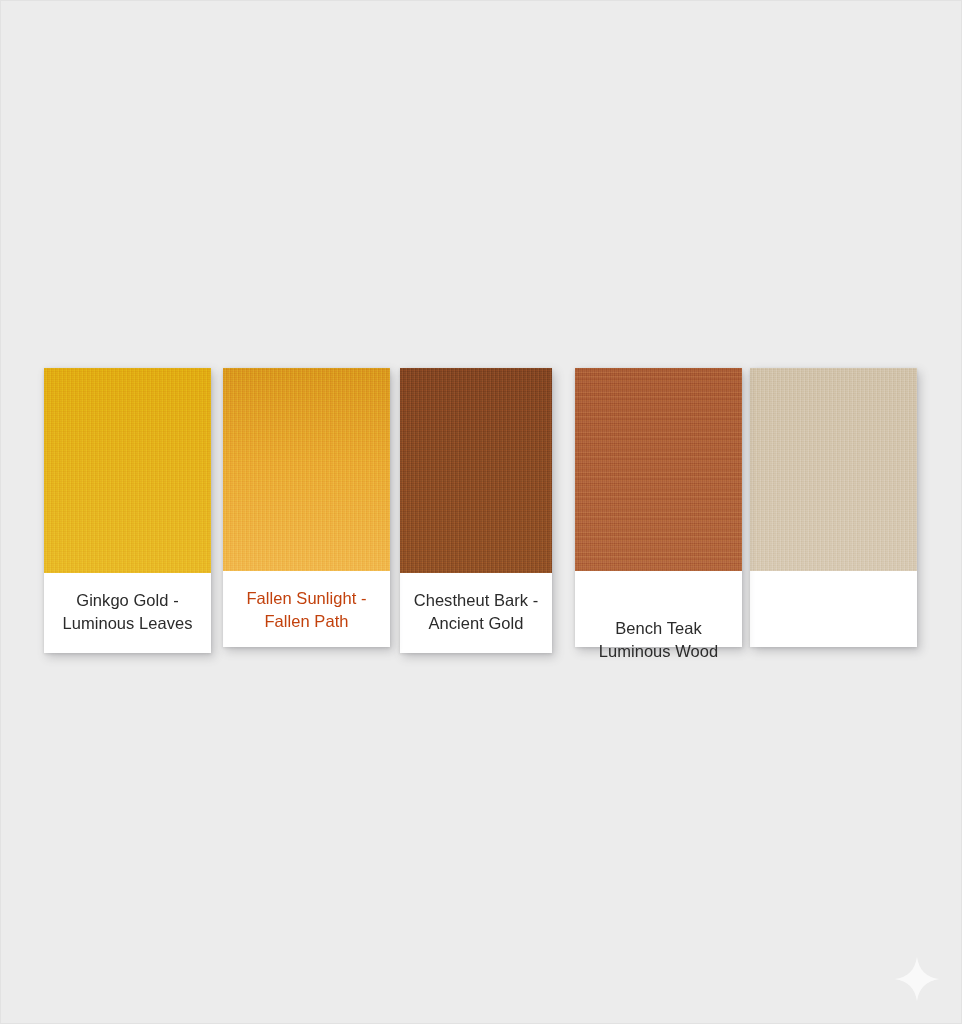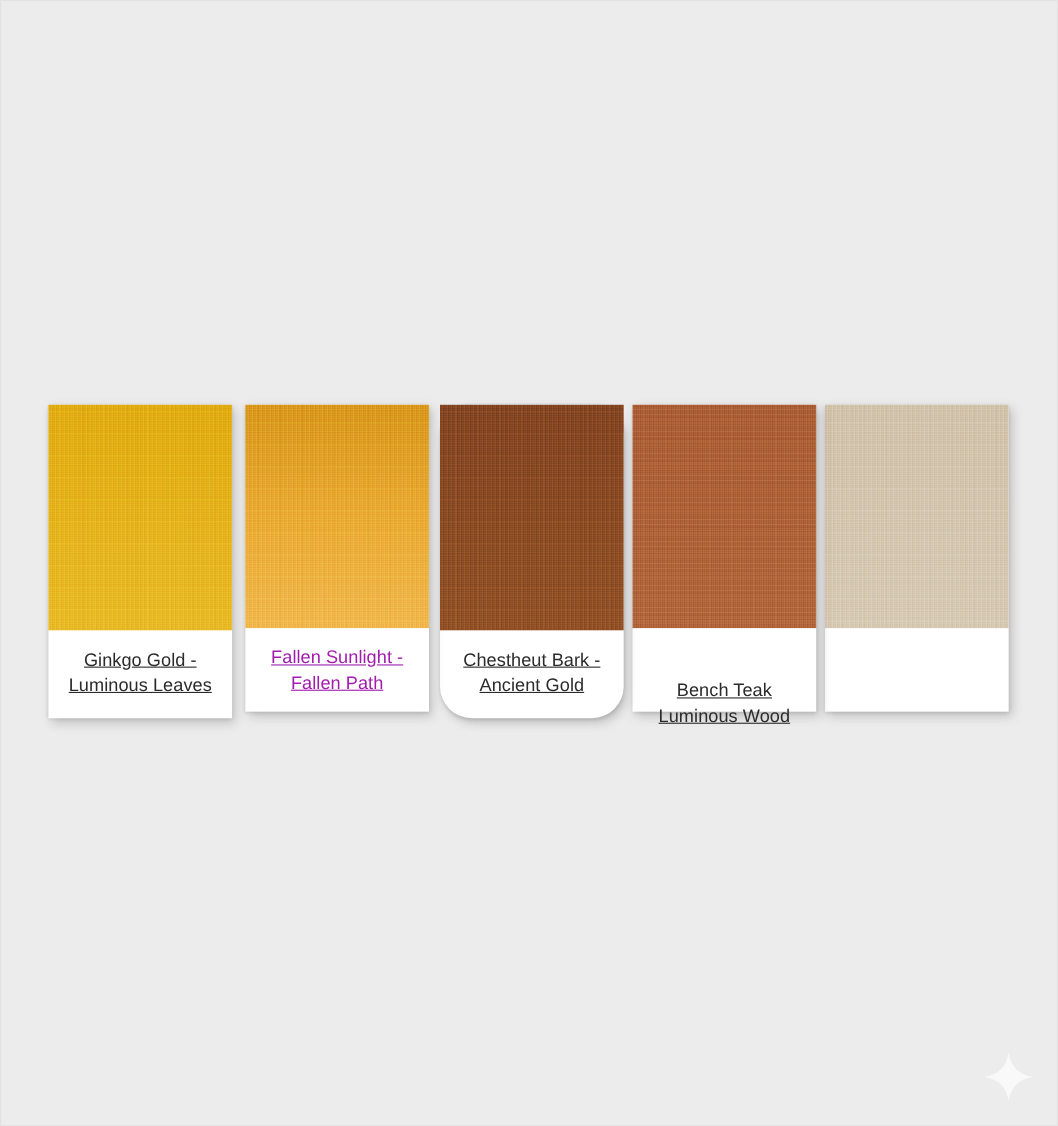"Ginkgo Gold -" .swatch-label { text-decoration: underline -> none }
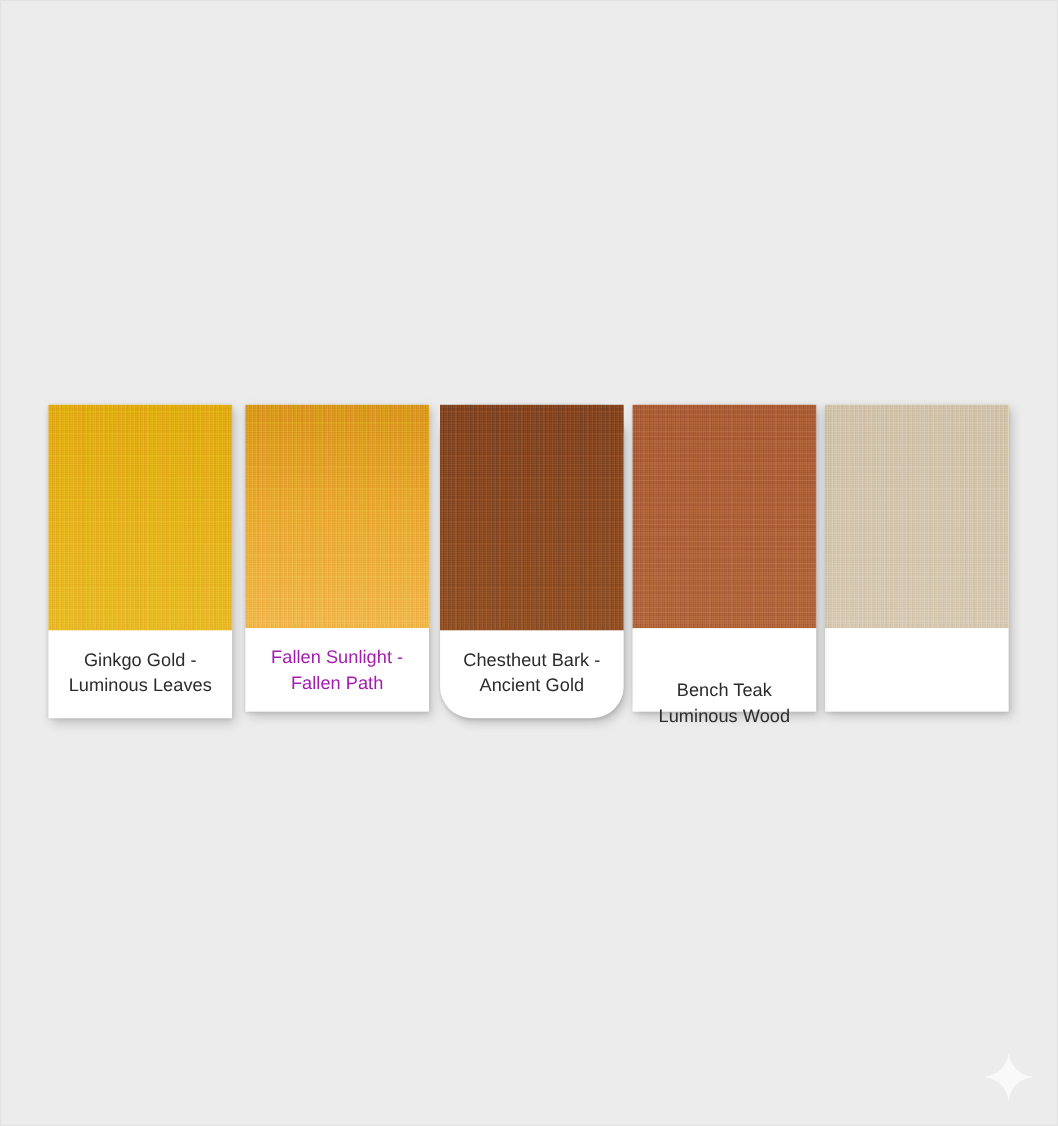"Fallen Sunlight -" div.swatch-label { color: #a21caf -> #c2410c }
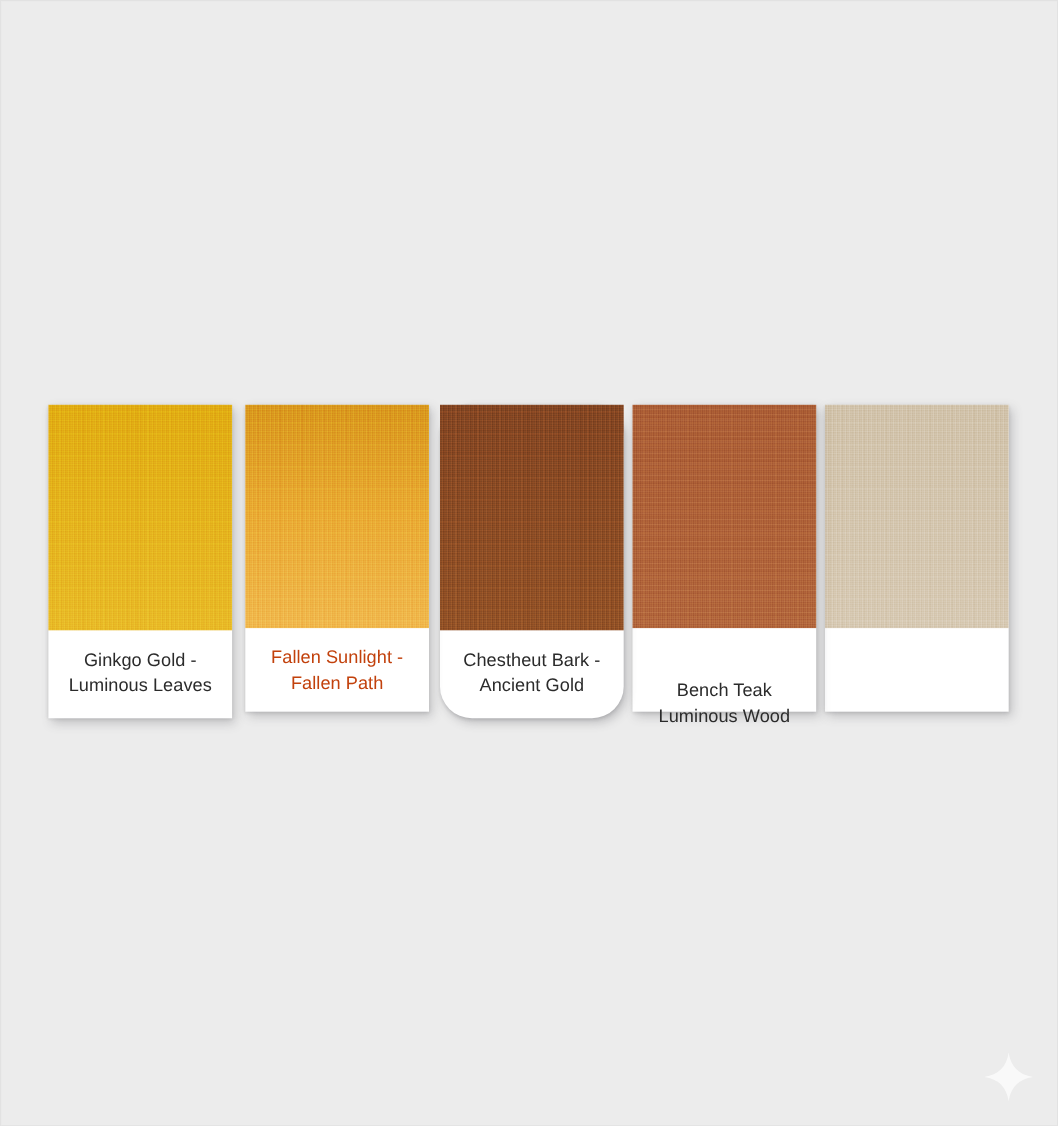"Chestheut Bark -" div.swatch-card { border-radius: 29px -> none; width: 167px -> 152px }
